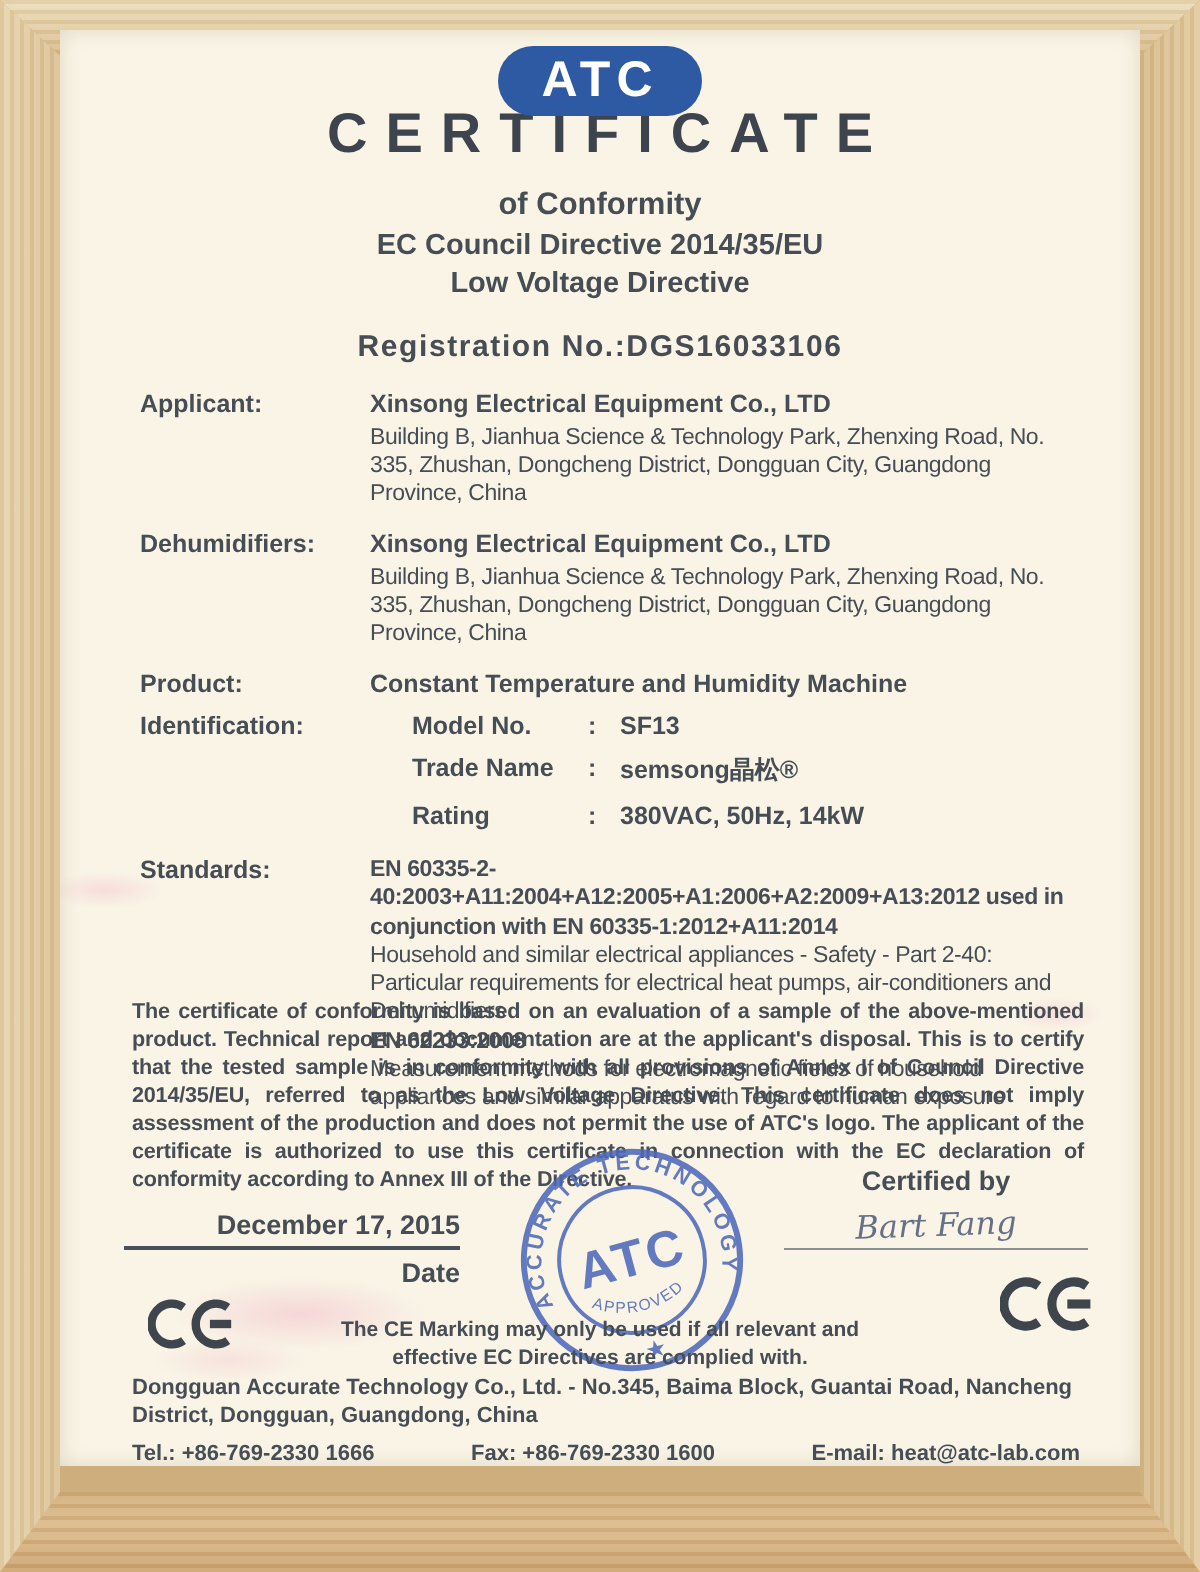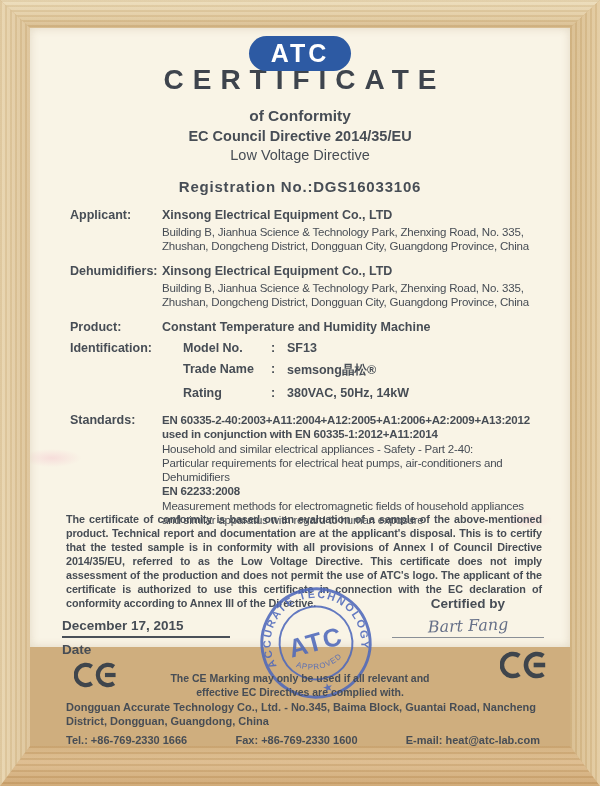"ATC" .paper { height: 619px -> 718px; top: 28px -> 15px }
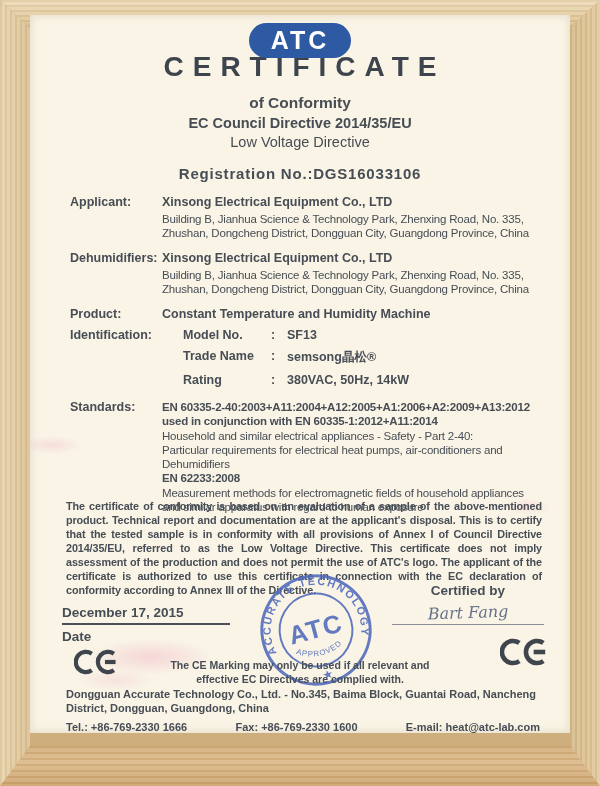"Low Voltage Directive" .dir2 { font-weight: normal -> bold }
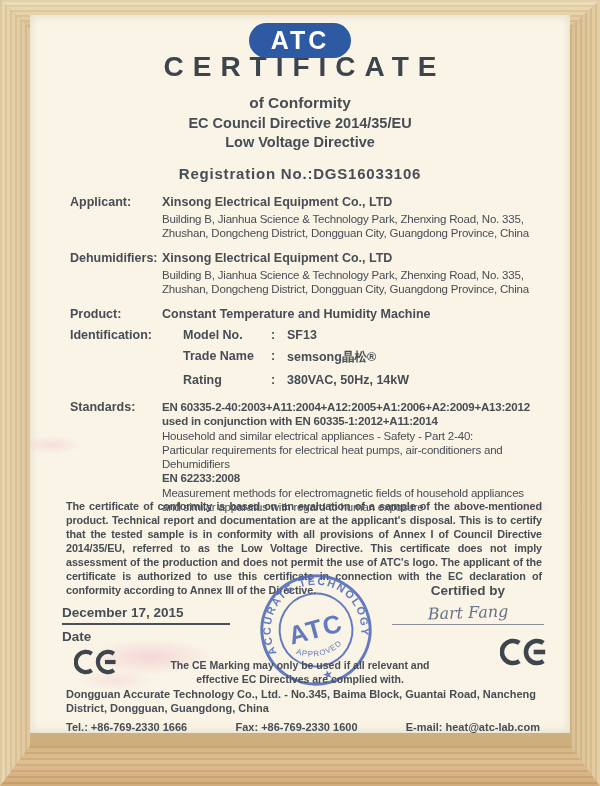"Applicant:" .row { gap: none -> 23px }
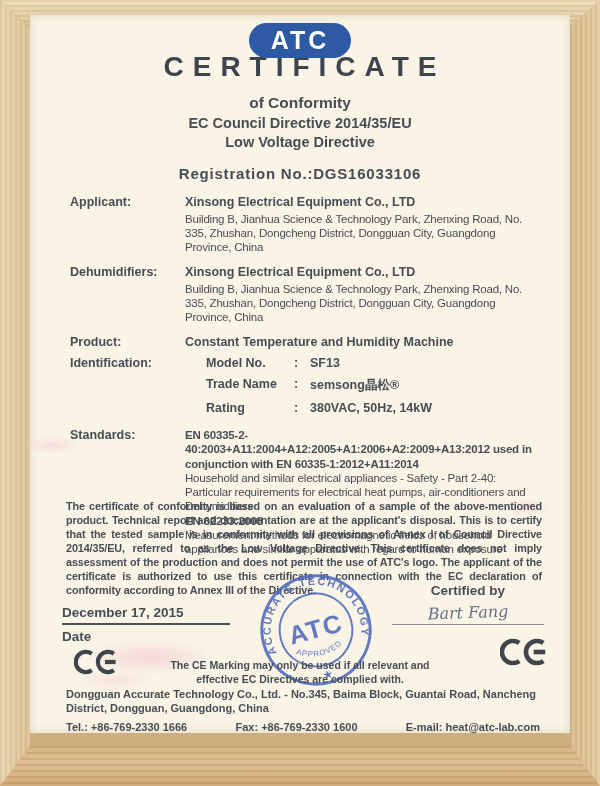"December 17, 2015" .date-block { text-align: left -> right }
